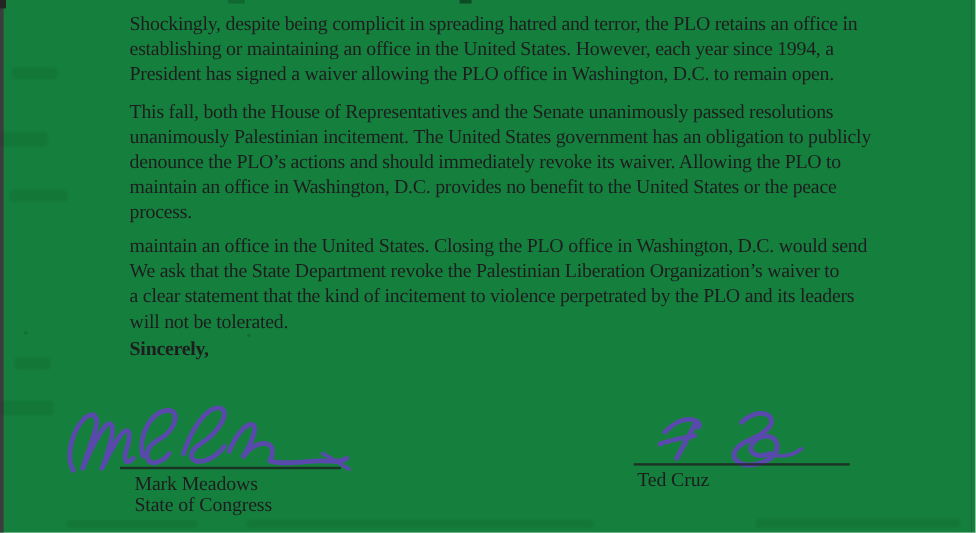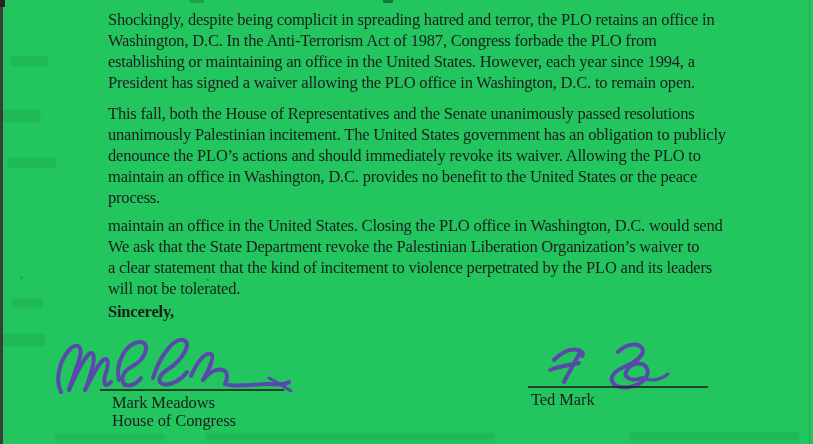"Shockingly, despite being complicit in" .scan { background: #22c55e -> #15803d }
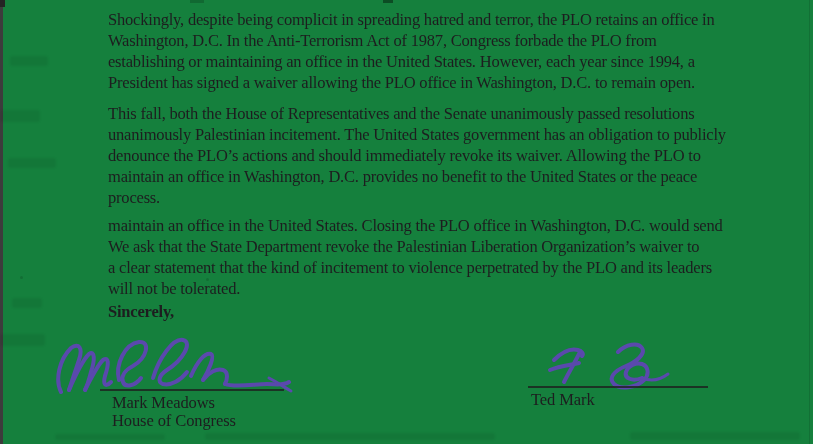"Washington, D.C. In the Anti-Terrorism" div.line { html: <div>Washington, D.C. In the Anti-Terrorism Act of 1987, Congress forbade the PLO from</div> -> none }
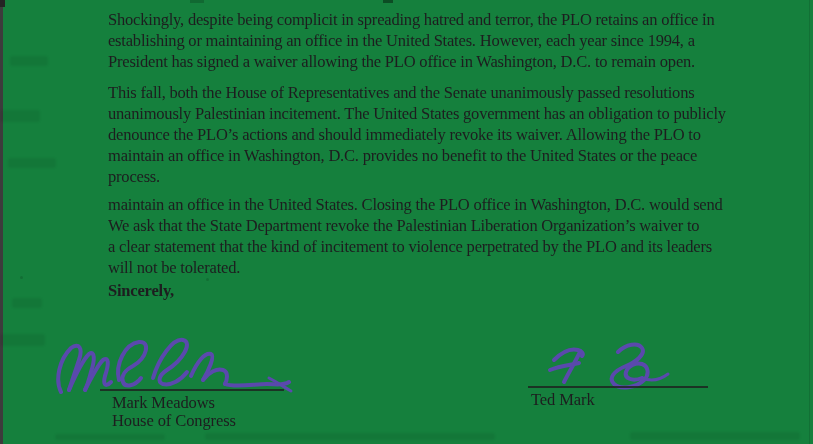"Ted Mark" div { text: Mark -> Cruz }
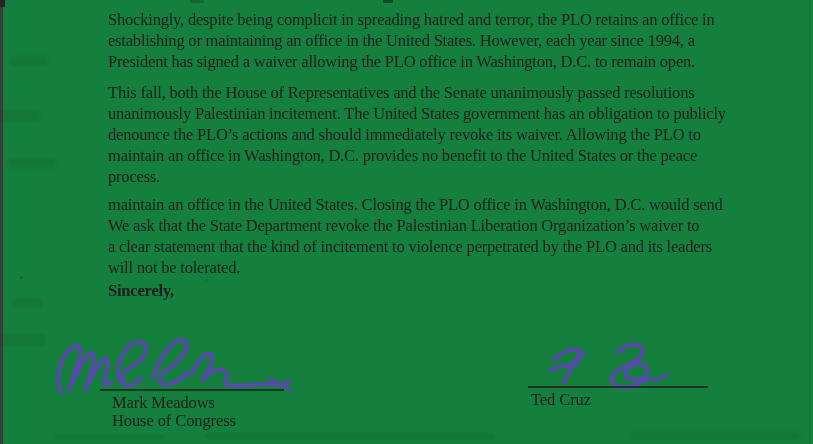"House of Congress" div { text: House -> State }
